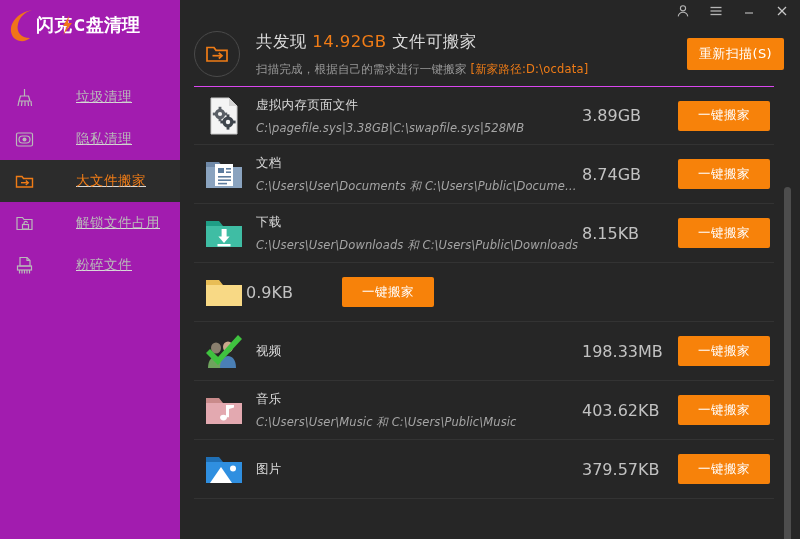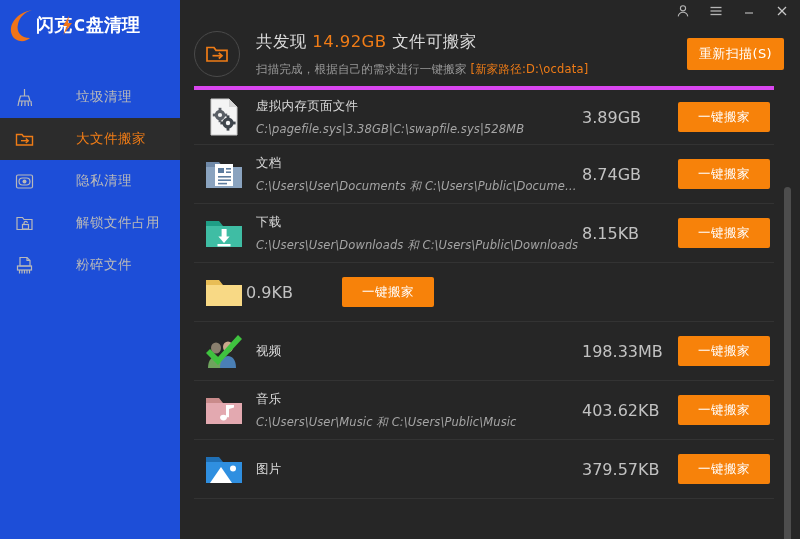"闪克" .sidebar { background: #1d4ed8 -> #a21caf; text-decoration: none -> underline }
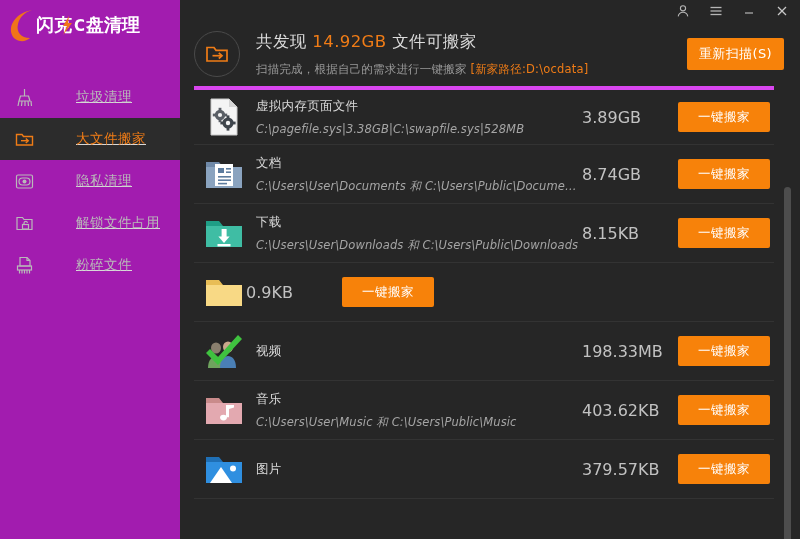"虚拟内存页面文件" .row:first-child { border-top: 4px solid #d946ef -> 1px solid #d946ef }
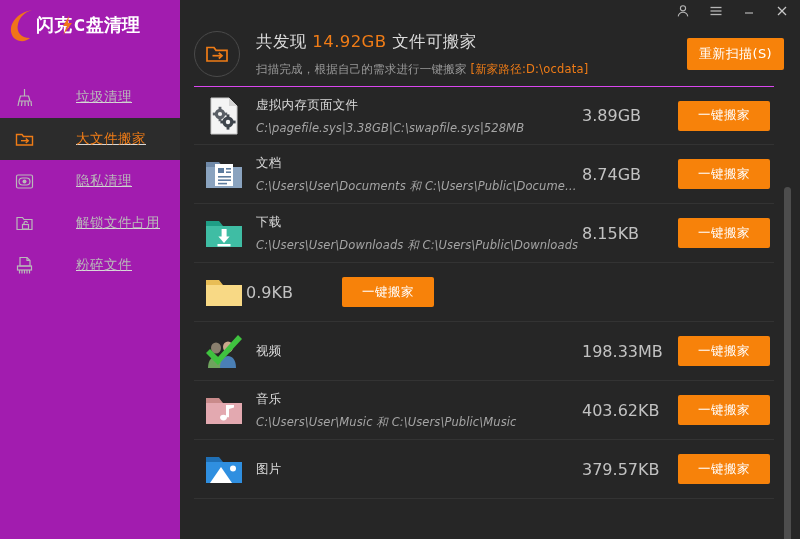"大文件搬家" div.nav-item { order: before "隐私清理" -> after "隐私清理" }
